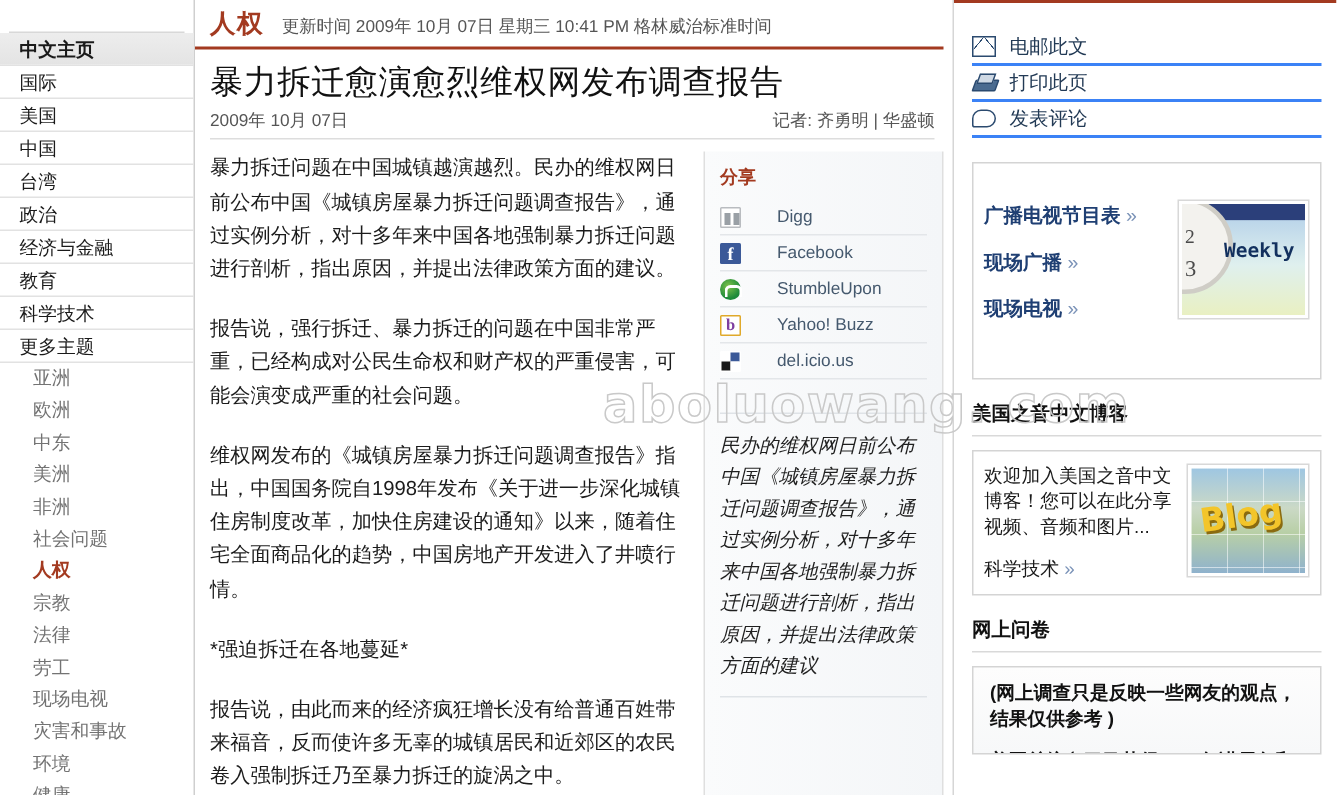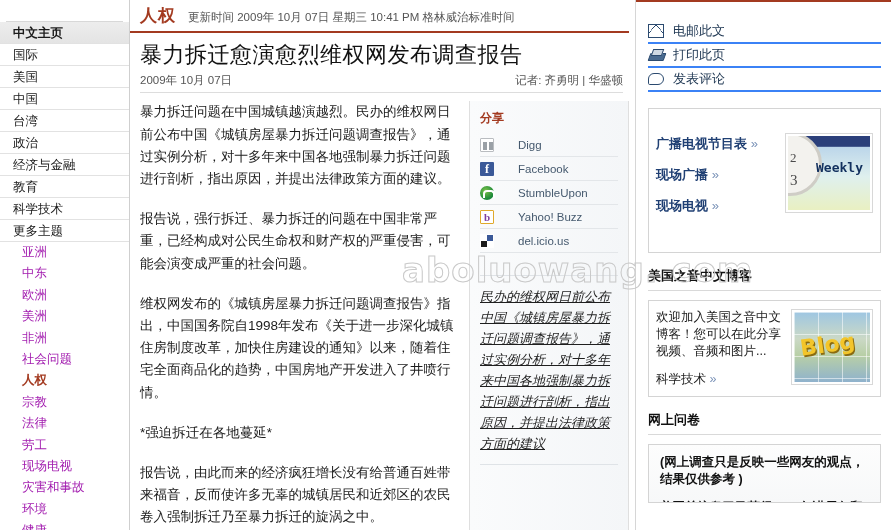"亚洲" .nav-sub { color: #a21caf -> #737373 }
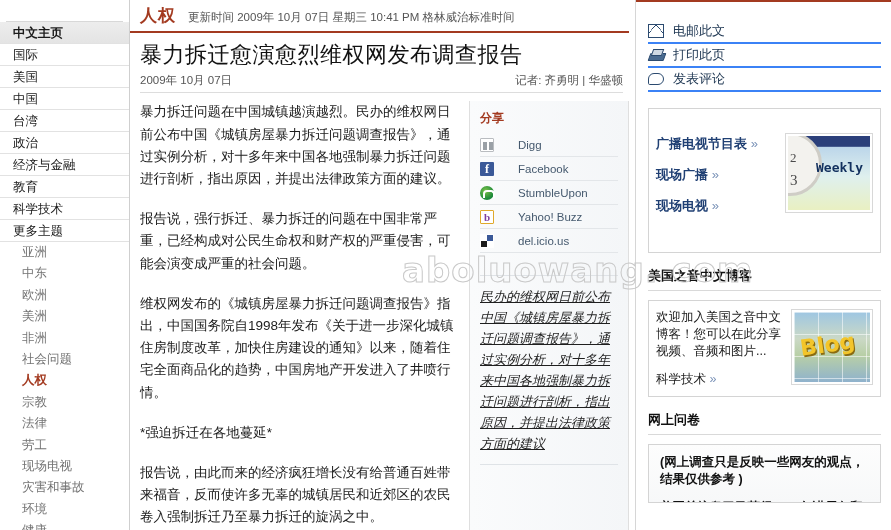"中东" div.nav-sub { order: before "欧洲" -> after "欧洲" }
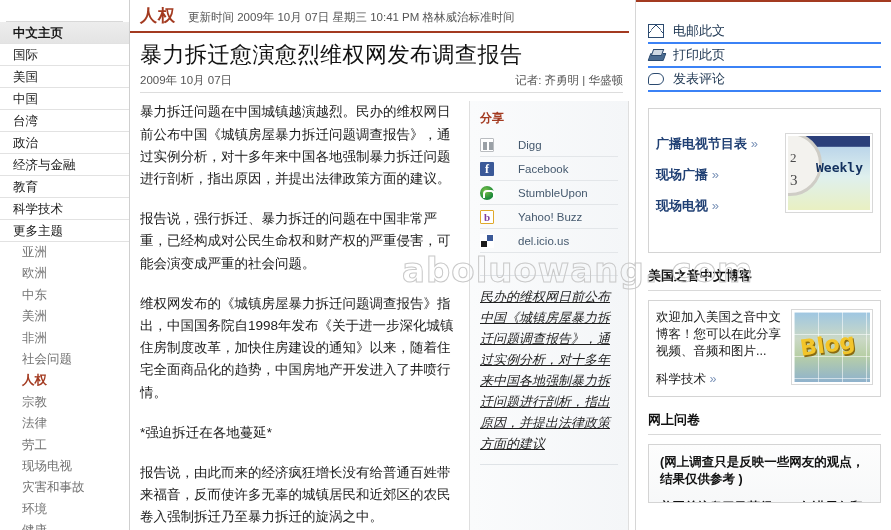"民办的维权网日前公布中国《城镇房屋暴力拆迁问题调查报告》，通过实例分析，对十多年" .pullquote { text-decoration: underline -> none }
